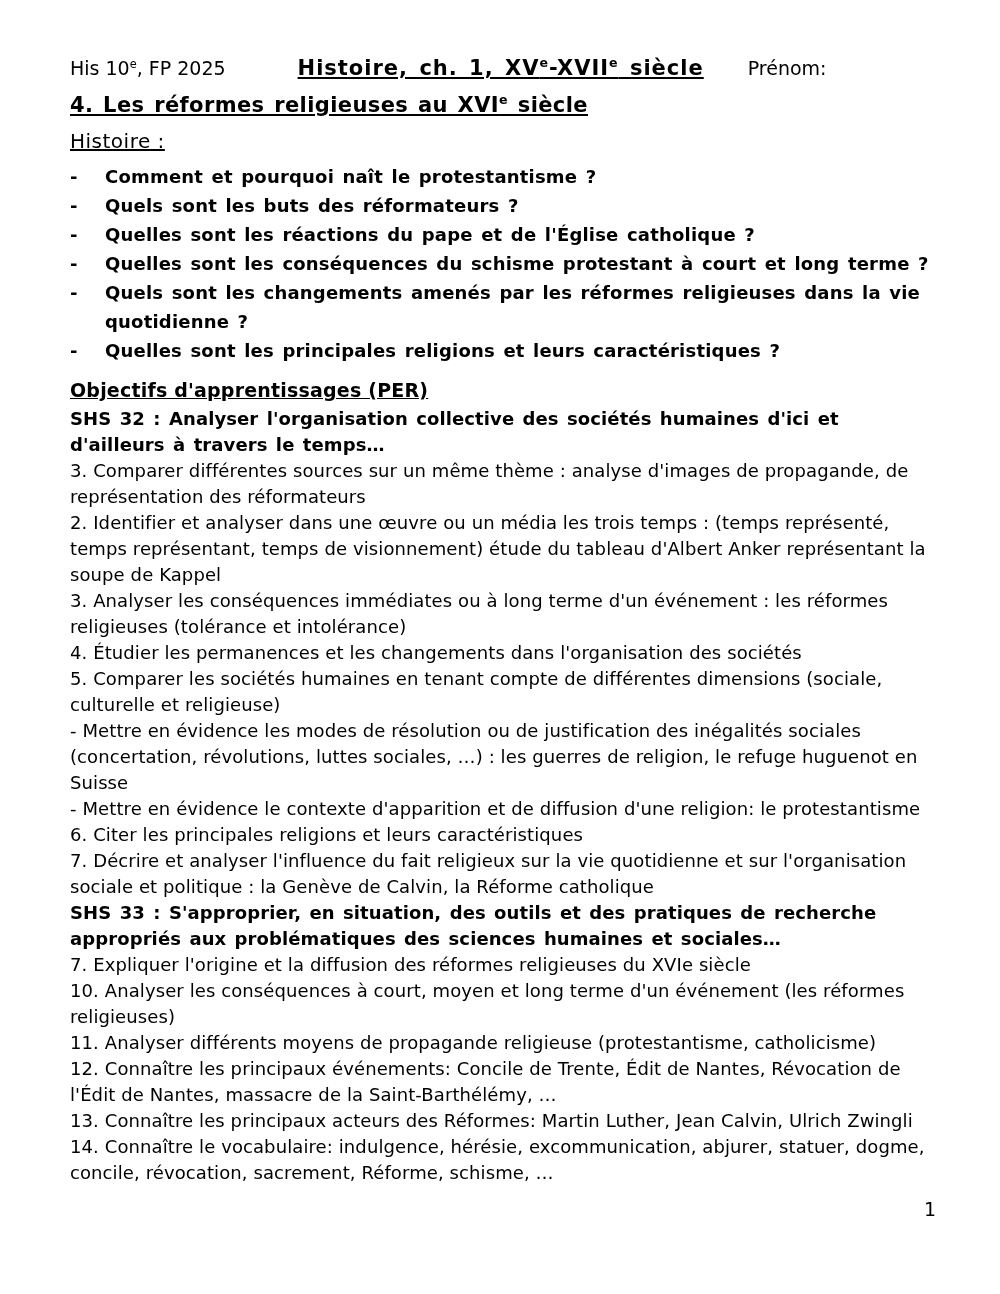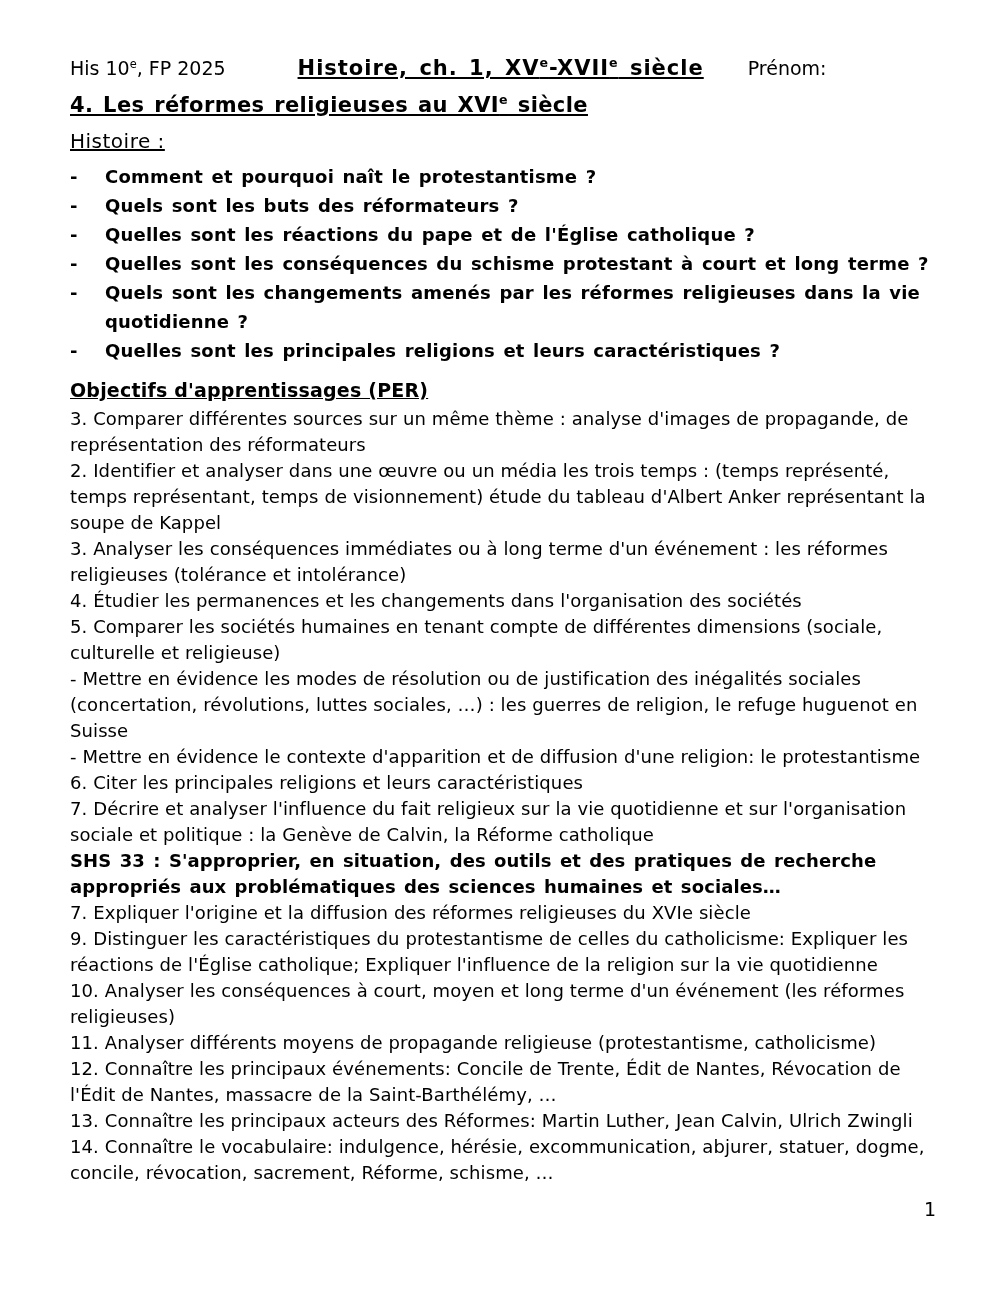"SHS 32 : Analyser l'organisation" p.obj-p { html: none -> <p>SHS 32 : Analyser l'organisation collective des sociétés humaines d'ici et d'ailleurs à travers le temps…</p> }
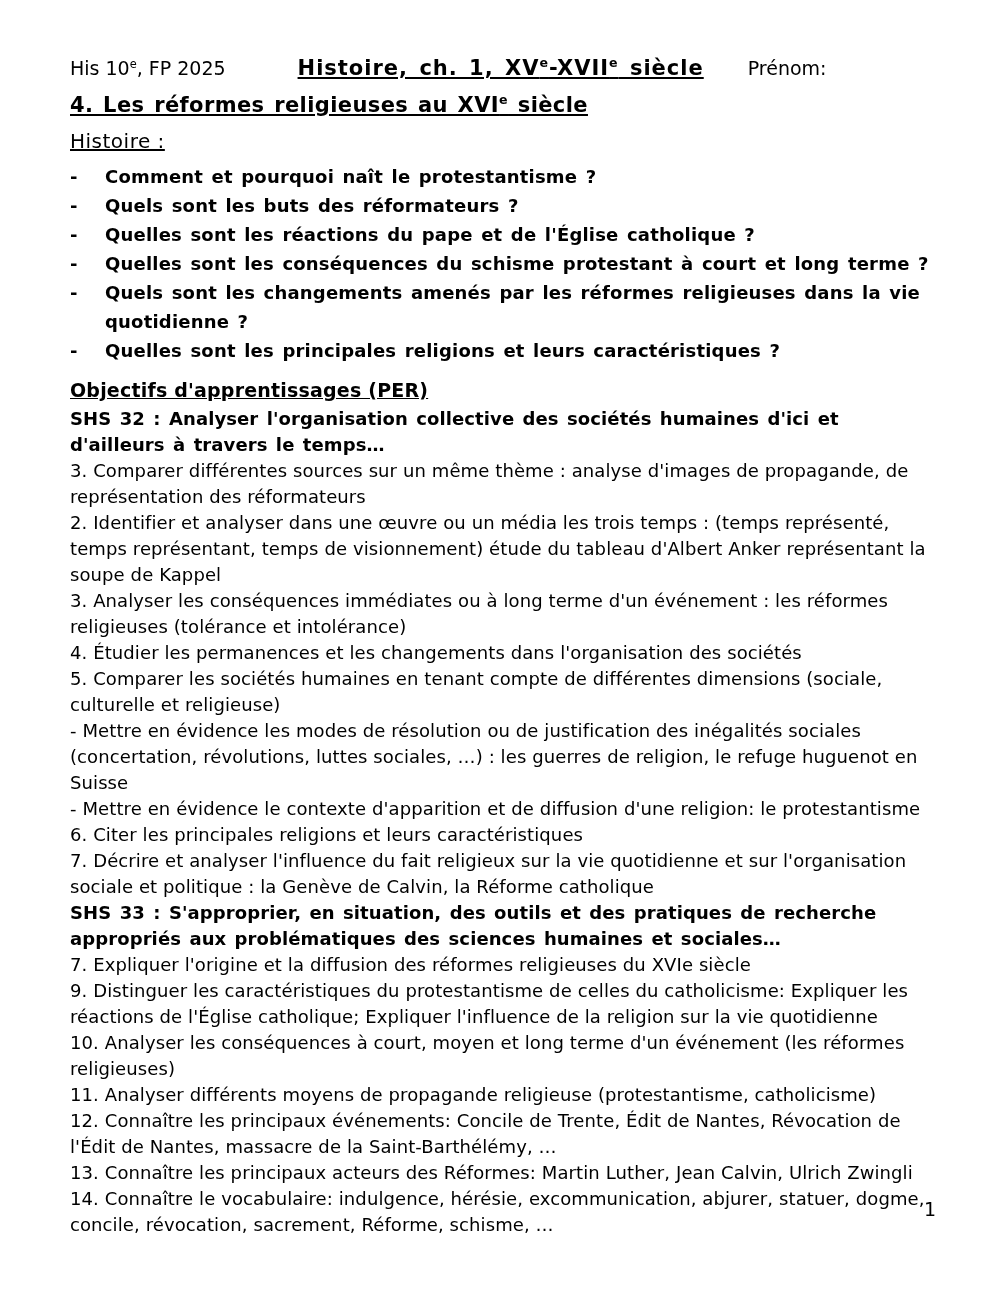"9. Distinguer les caractéristiques du" p.obj-p { html: <p>9. Distinguer les caractéristiques du protestantisme de celles du catholicisme: Expliquer les réactions de l'Église catholique; Expliquer l'influence de la religion sur la vie quotidienne</p> -> none }
